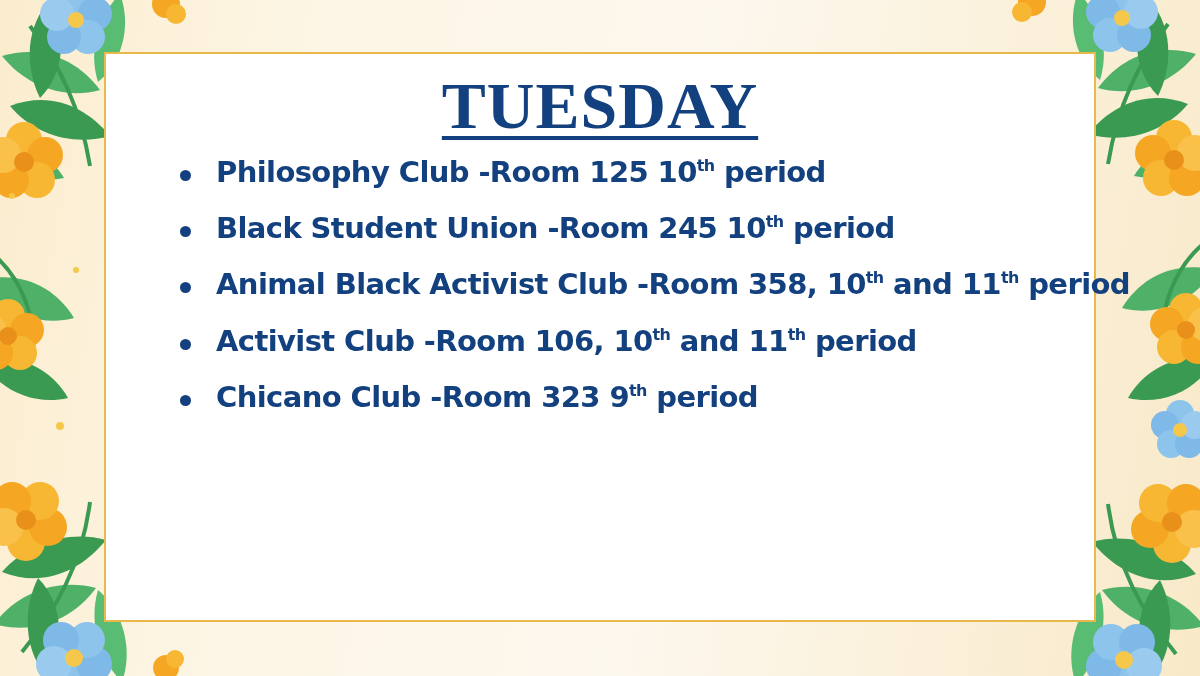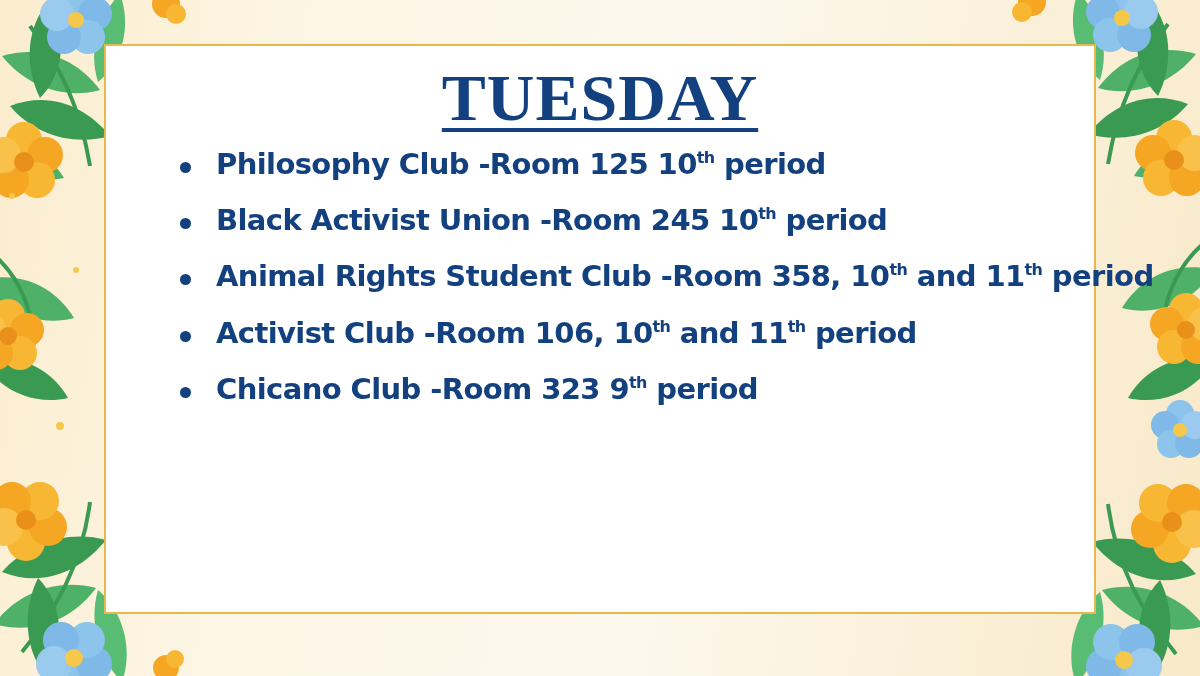"TUESDAY" .card { top: 44px -> 52px }
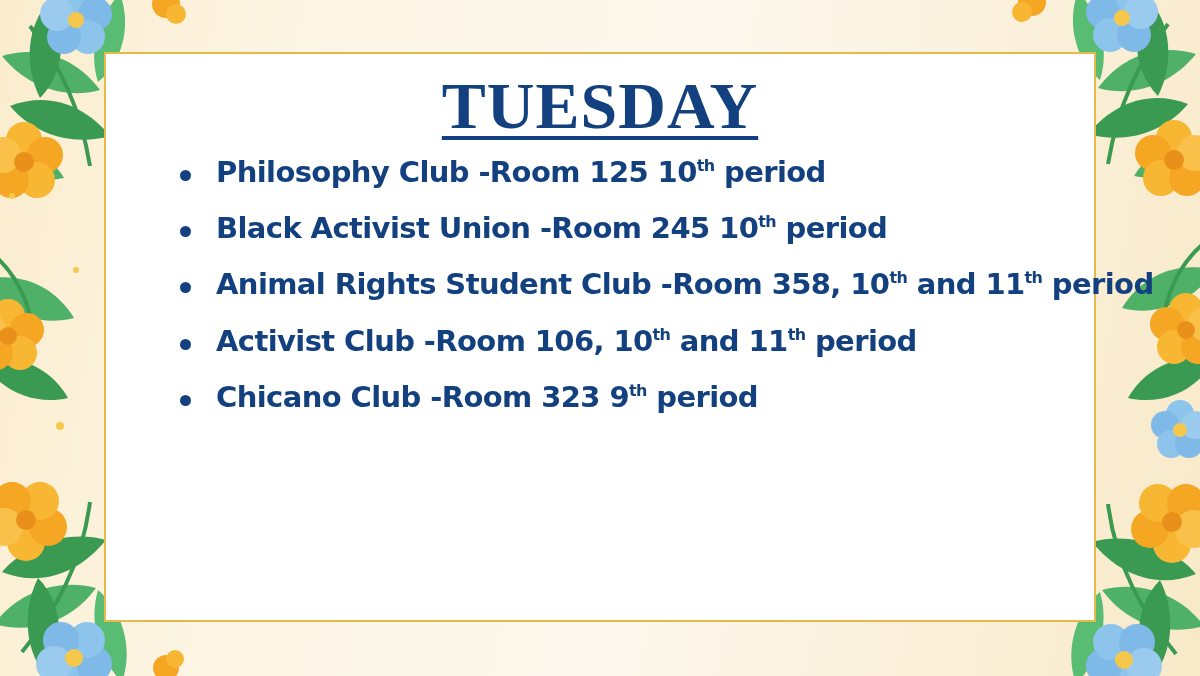"Black Activist Union" span { text: Activist -> Student }
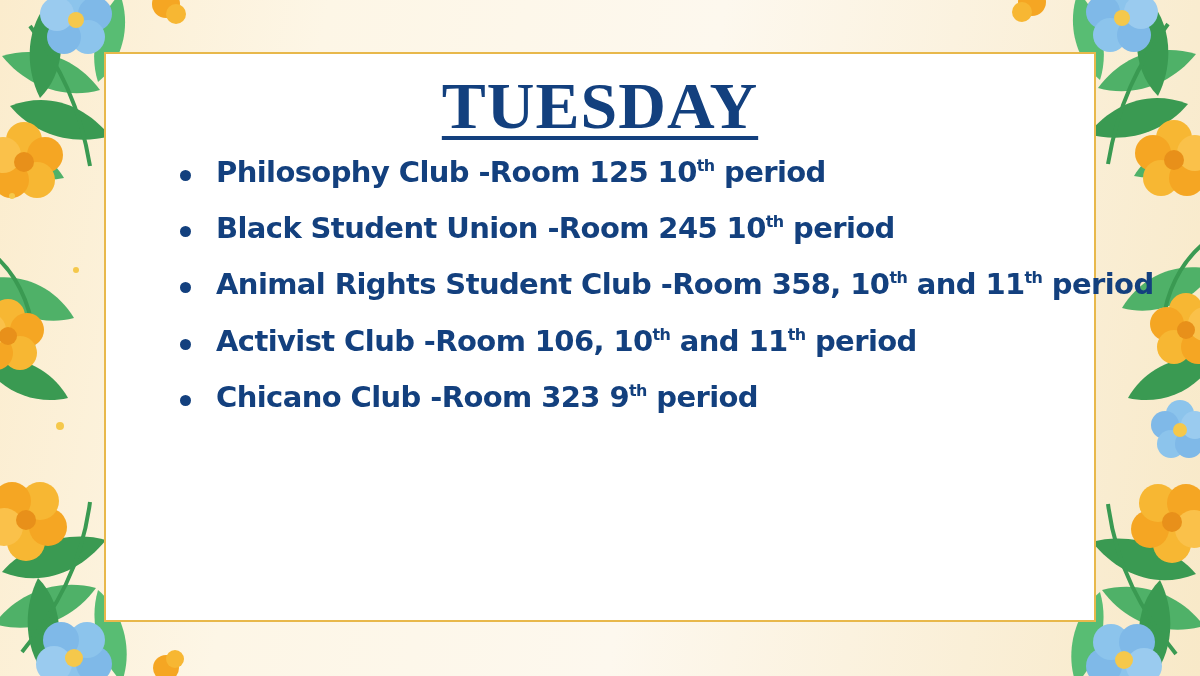"Animal Rights Student Club" span { text: Rights Student -> Black Activist }
